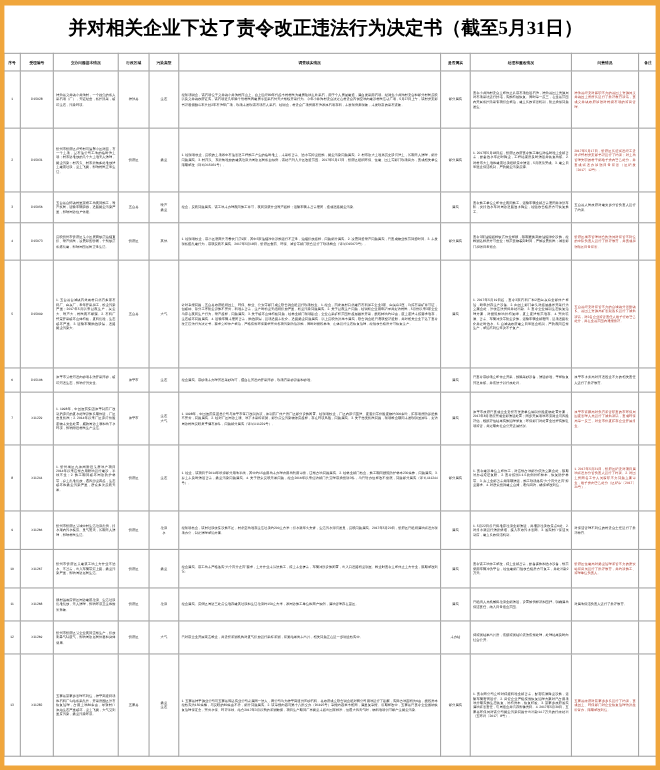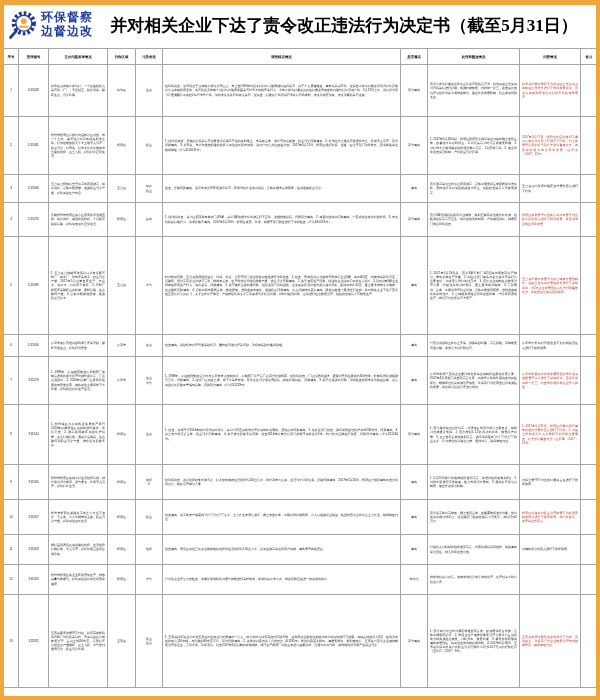"环保督察" div.logo { html: <div> <svg> <circle></circle> <circle></circle> <circle></circle> <rect></rect> <line></line> </svg> <div> <span>环保督察</span> <span>边督边改</span> </div> </div> -> none }
